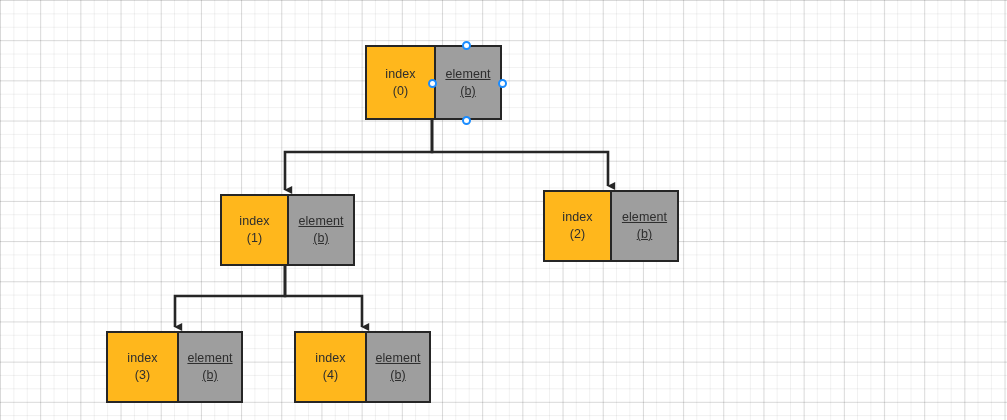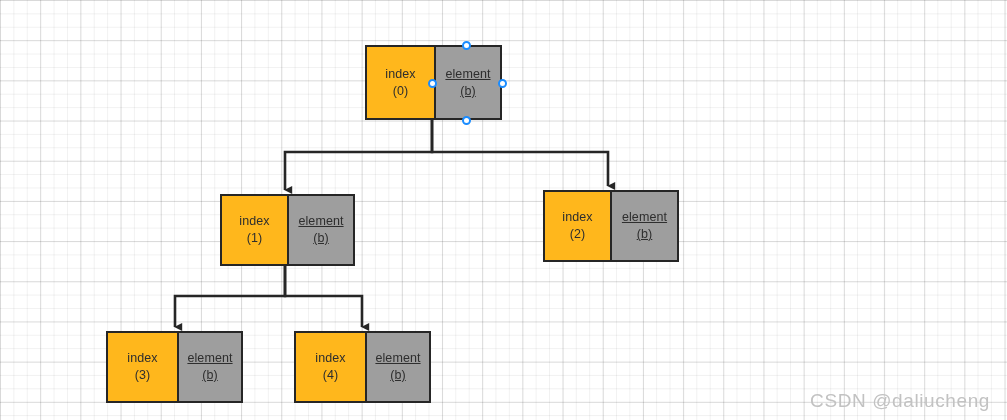"CSDN @daliucheng" div { html: <div>CSDN @daliucheng</div> -> none }
